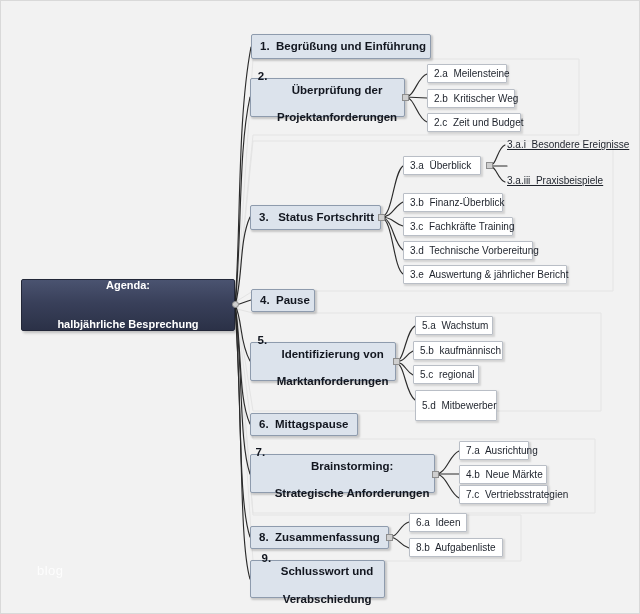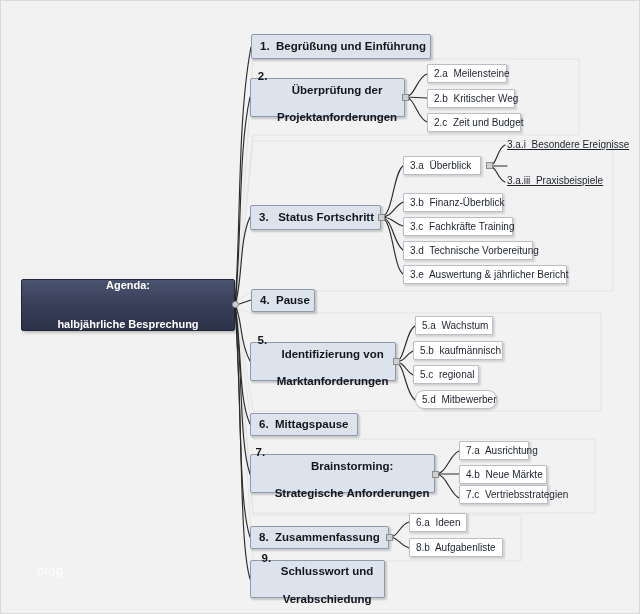"5.d Mitbewerber" div.node { border-radius: 9px -> none; height: 19px -> 31px }
